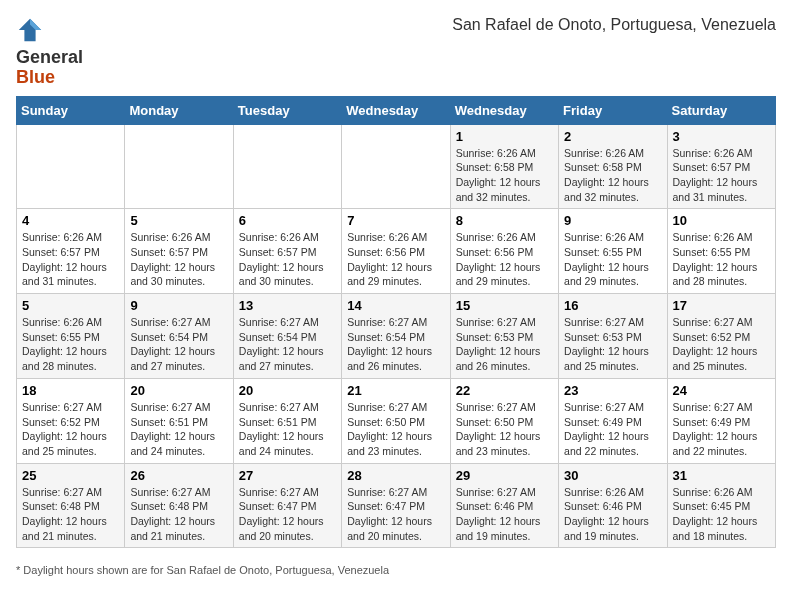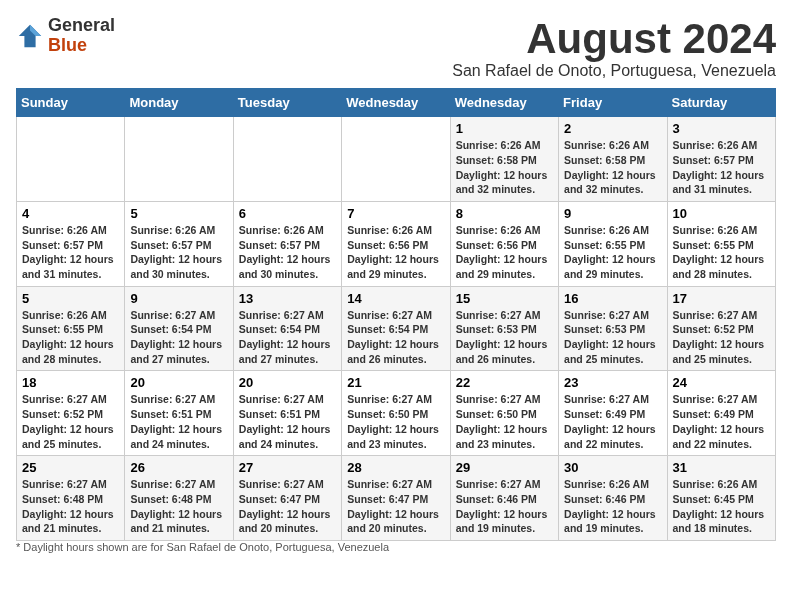"General" .logo { align-items: center -> none; flex-direction: none -> column }
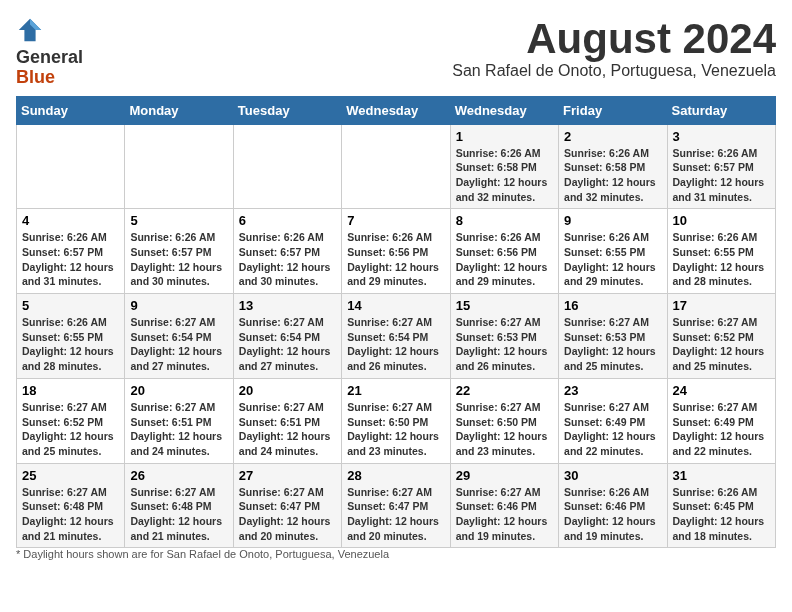"August 2024" div.main-title { html: <div>August 2024</div> -> none }
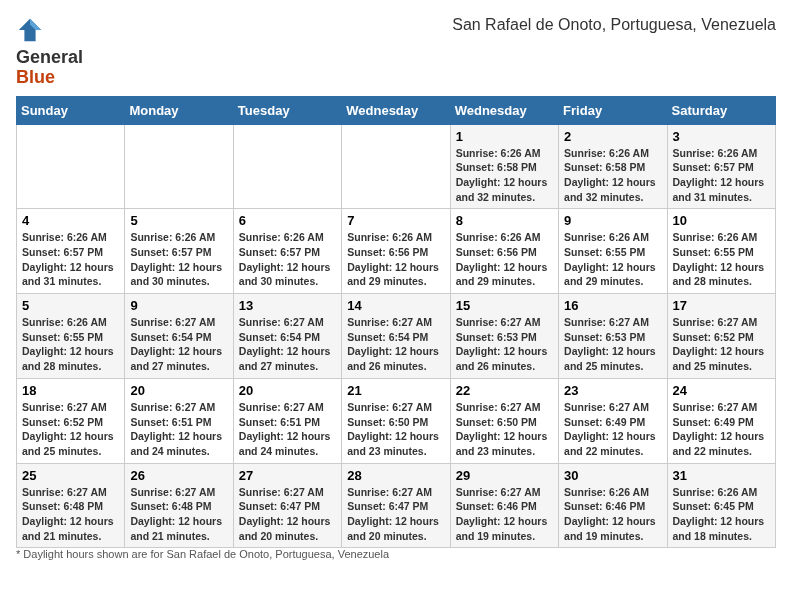"Sunrise: 6:26 AM" .day-info { font-weight: bold -> none }
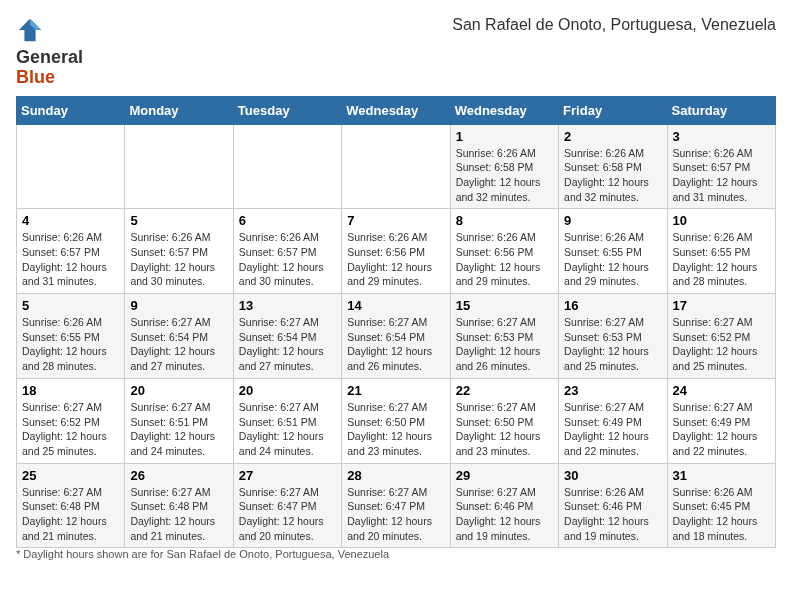"* Daylight hours shown are" .footer-note { margin-top: 0 -> 16px }
